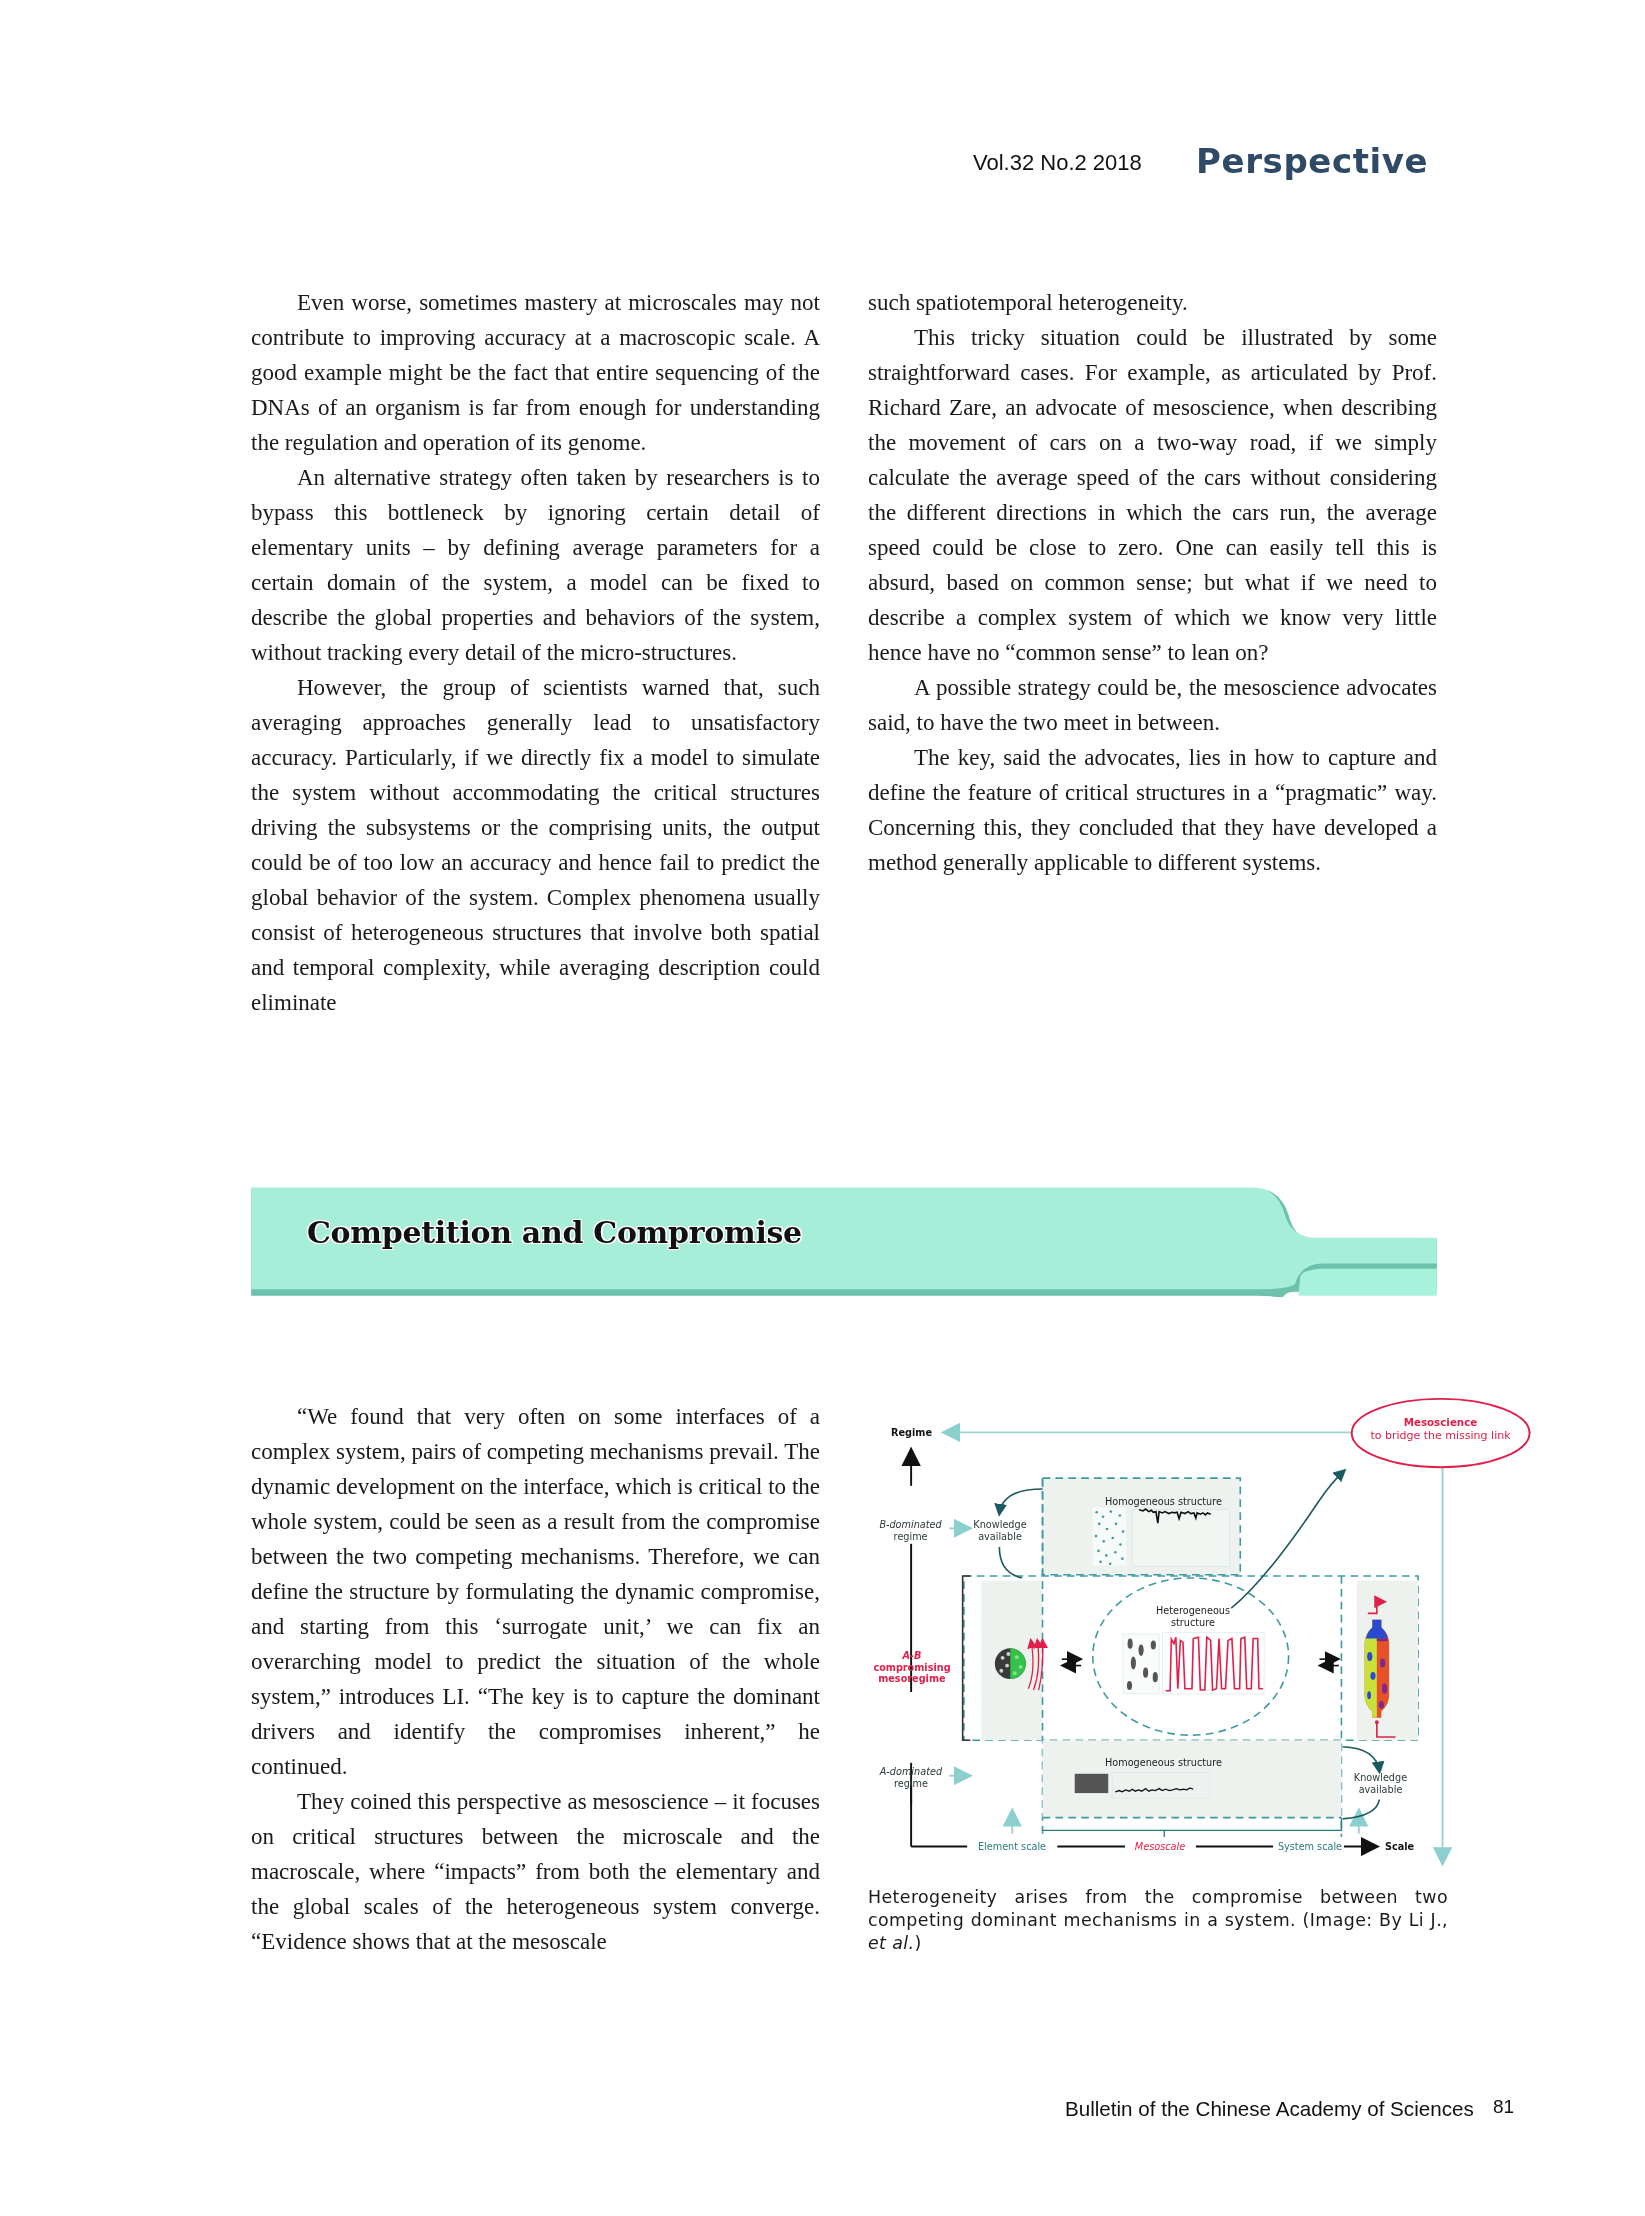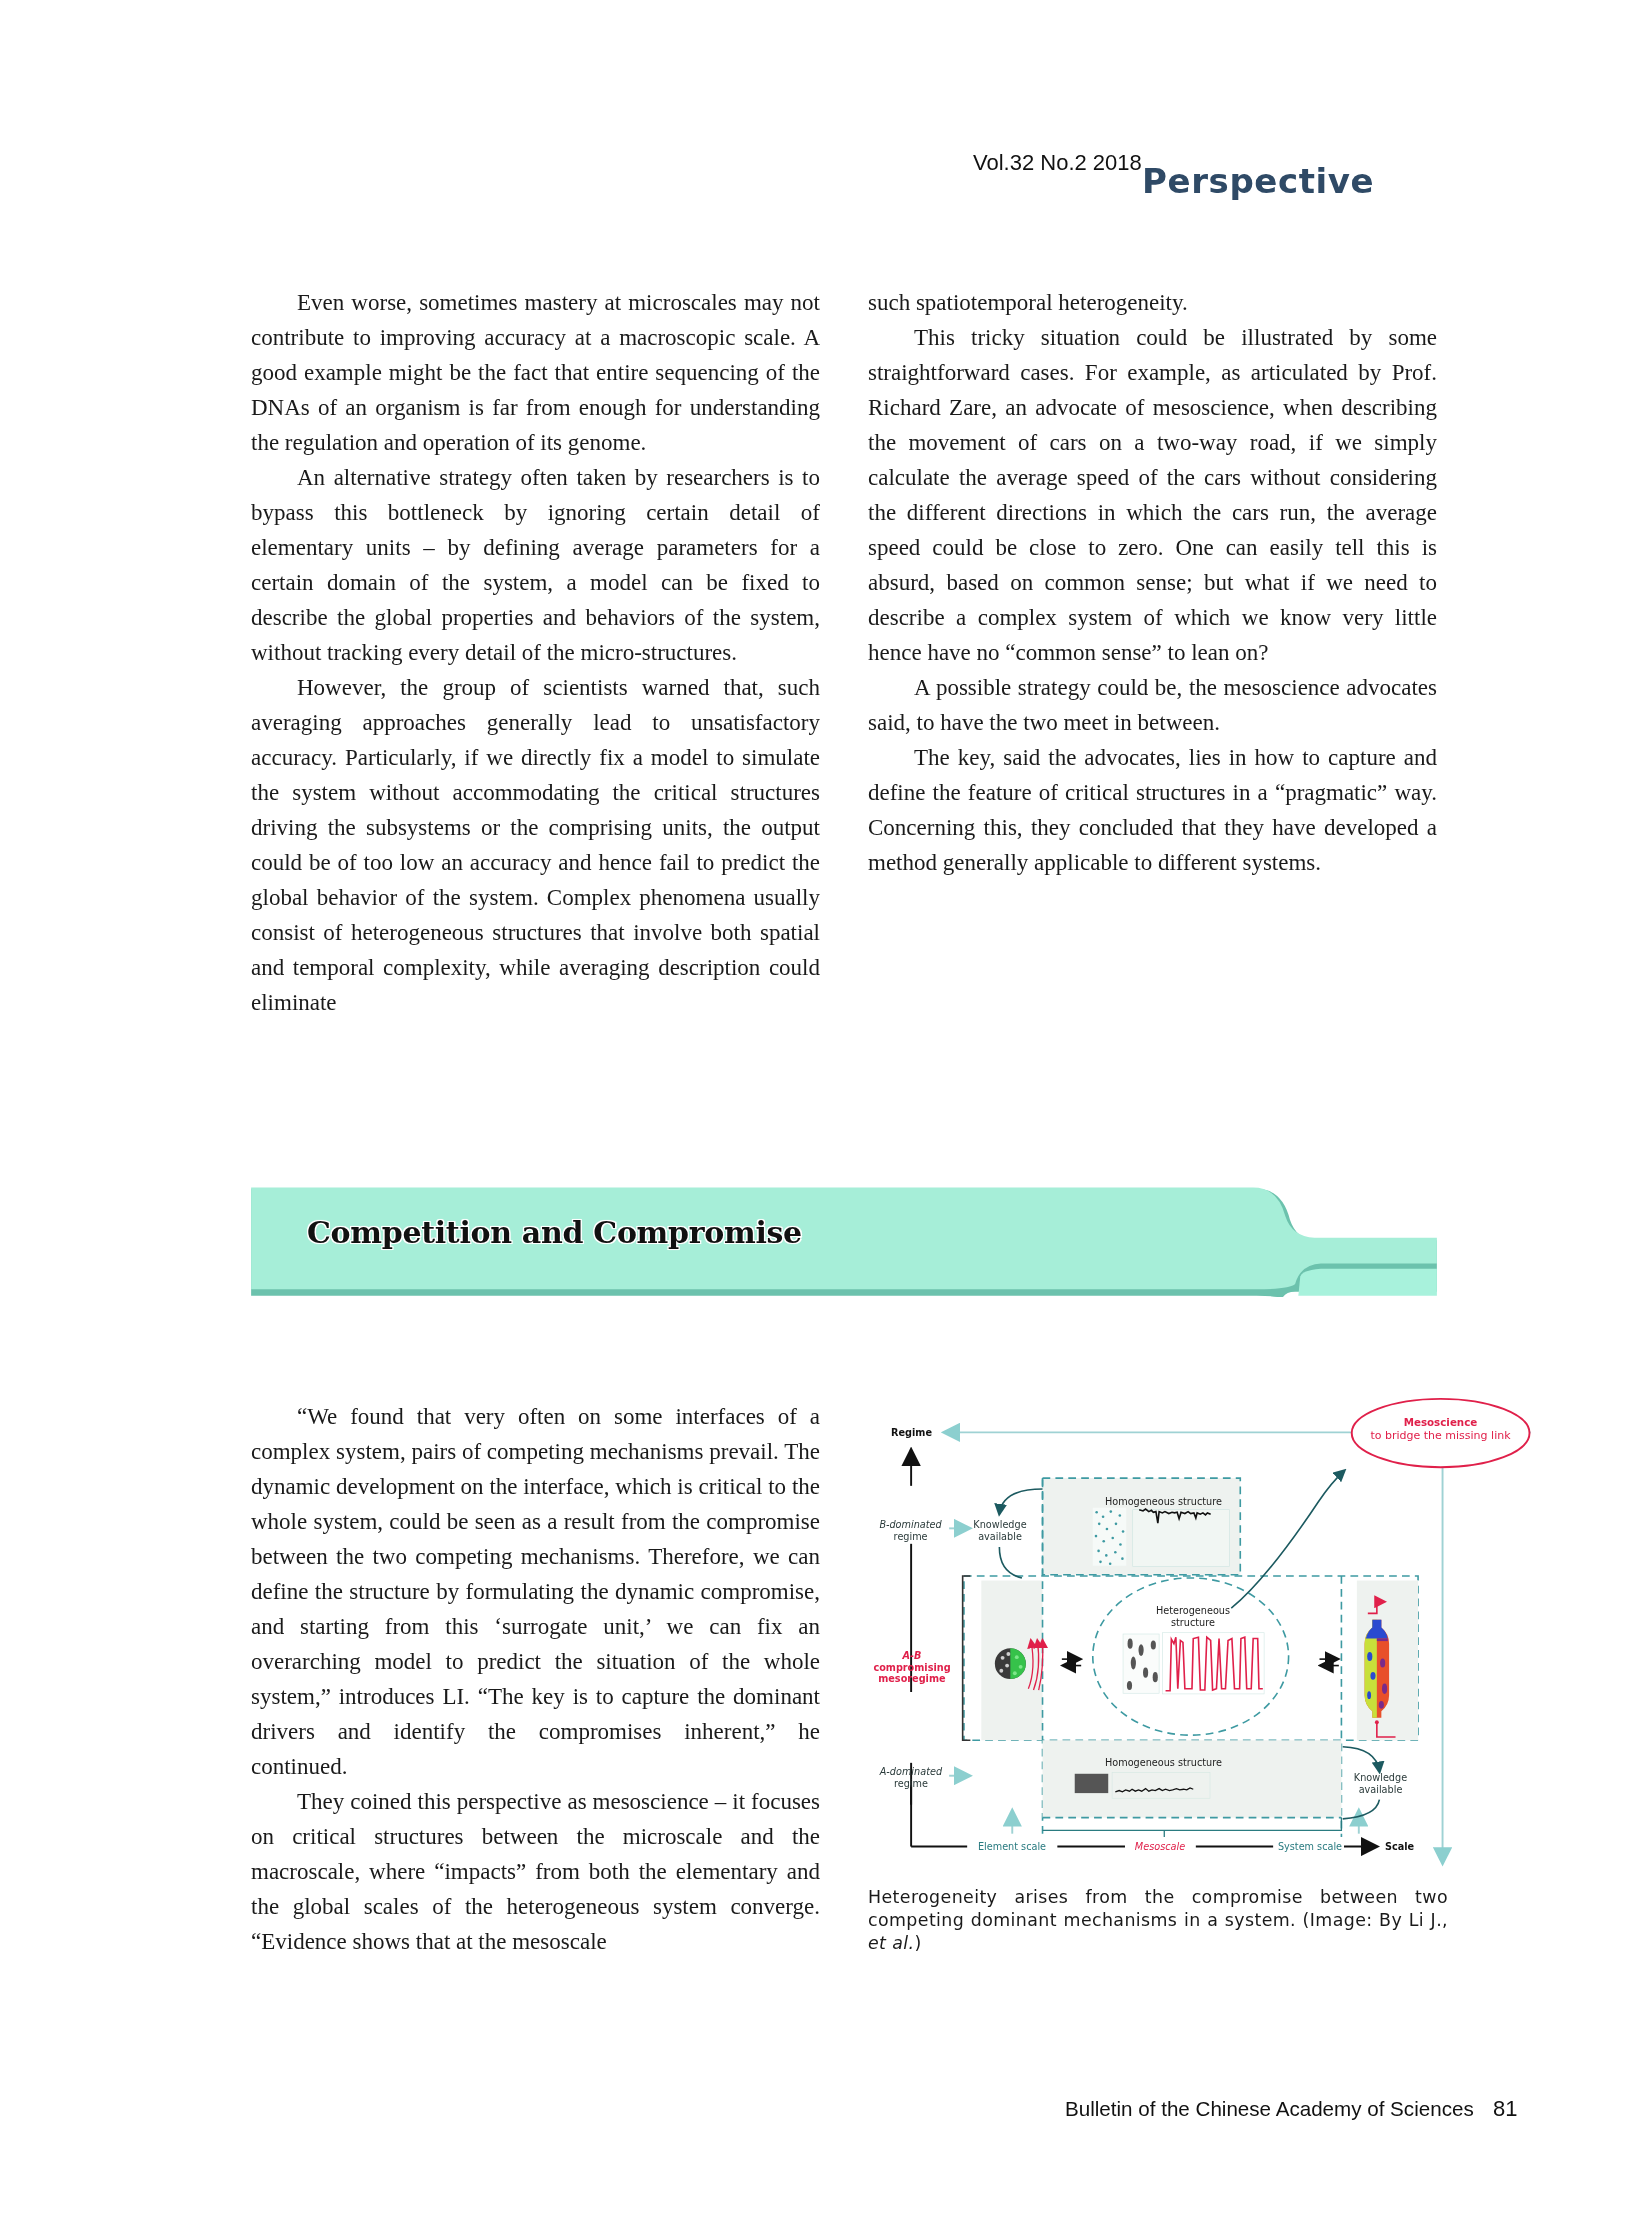"Perspective" .hdr-sec { left: 1142px -> 1196px; margin-top: 20px -> none }
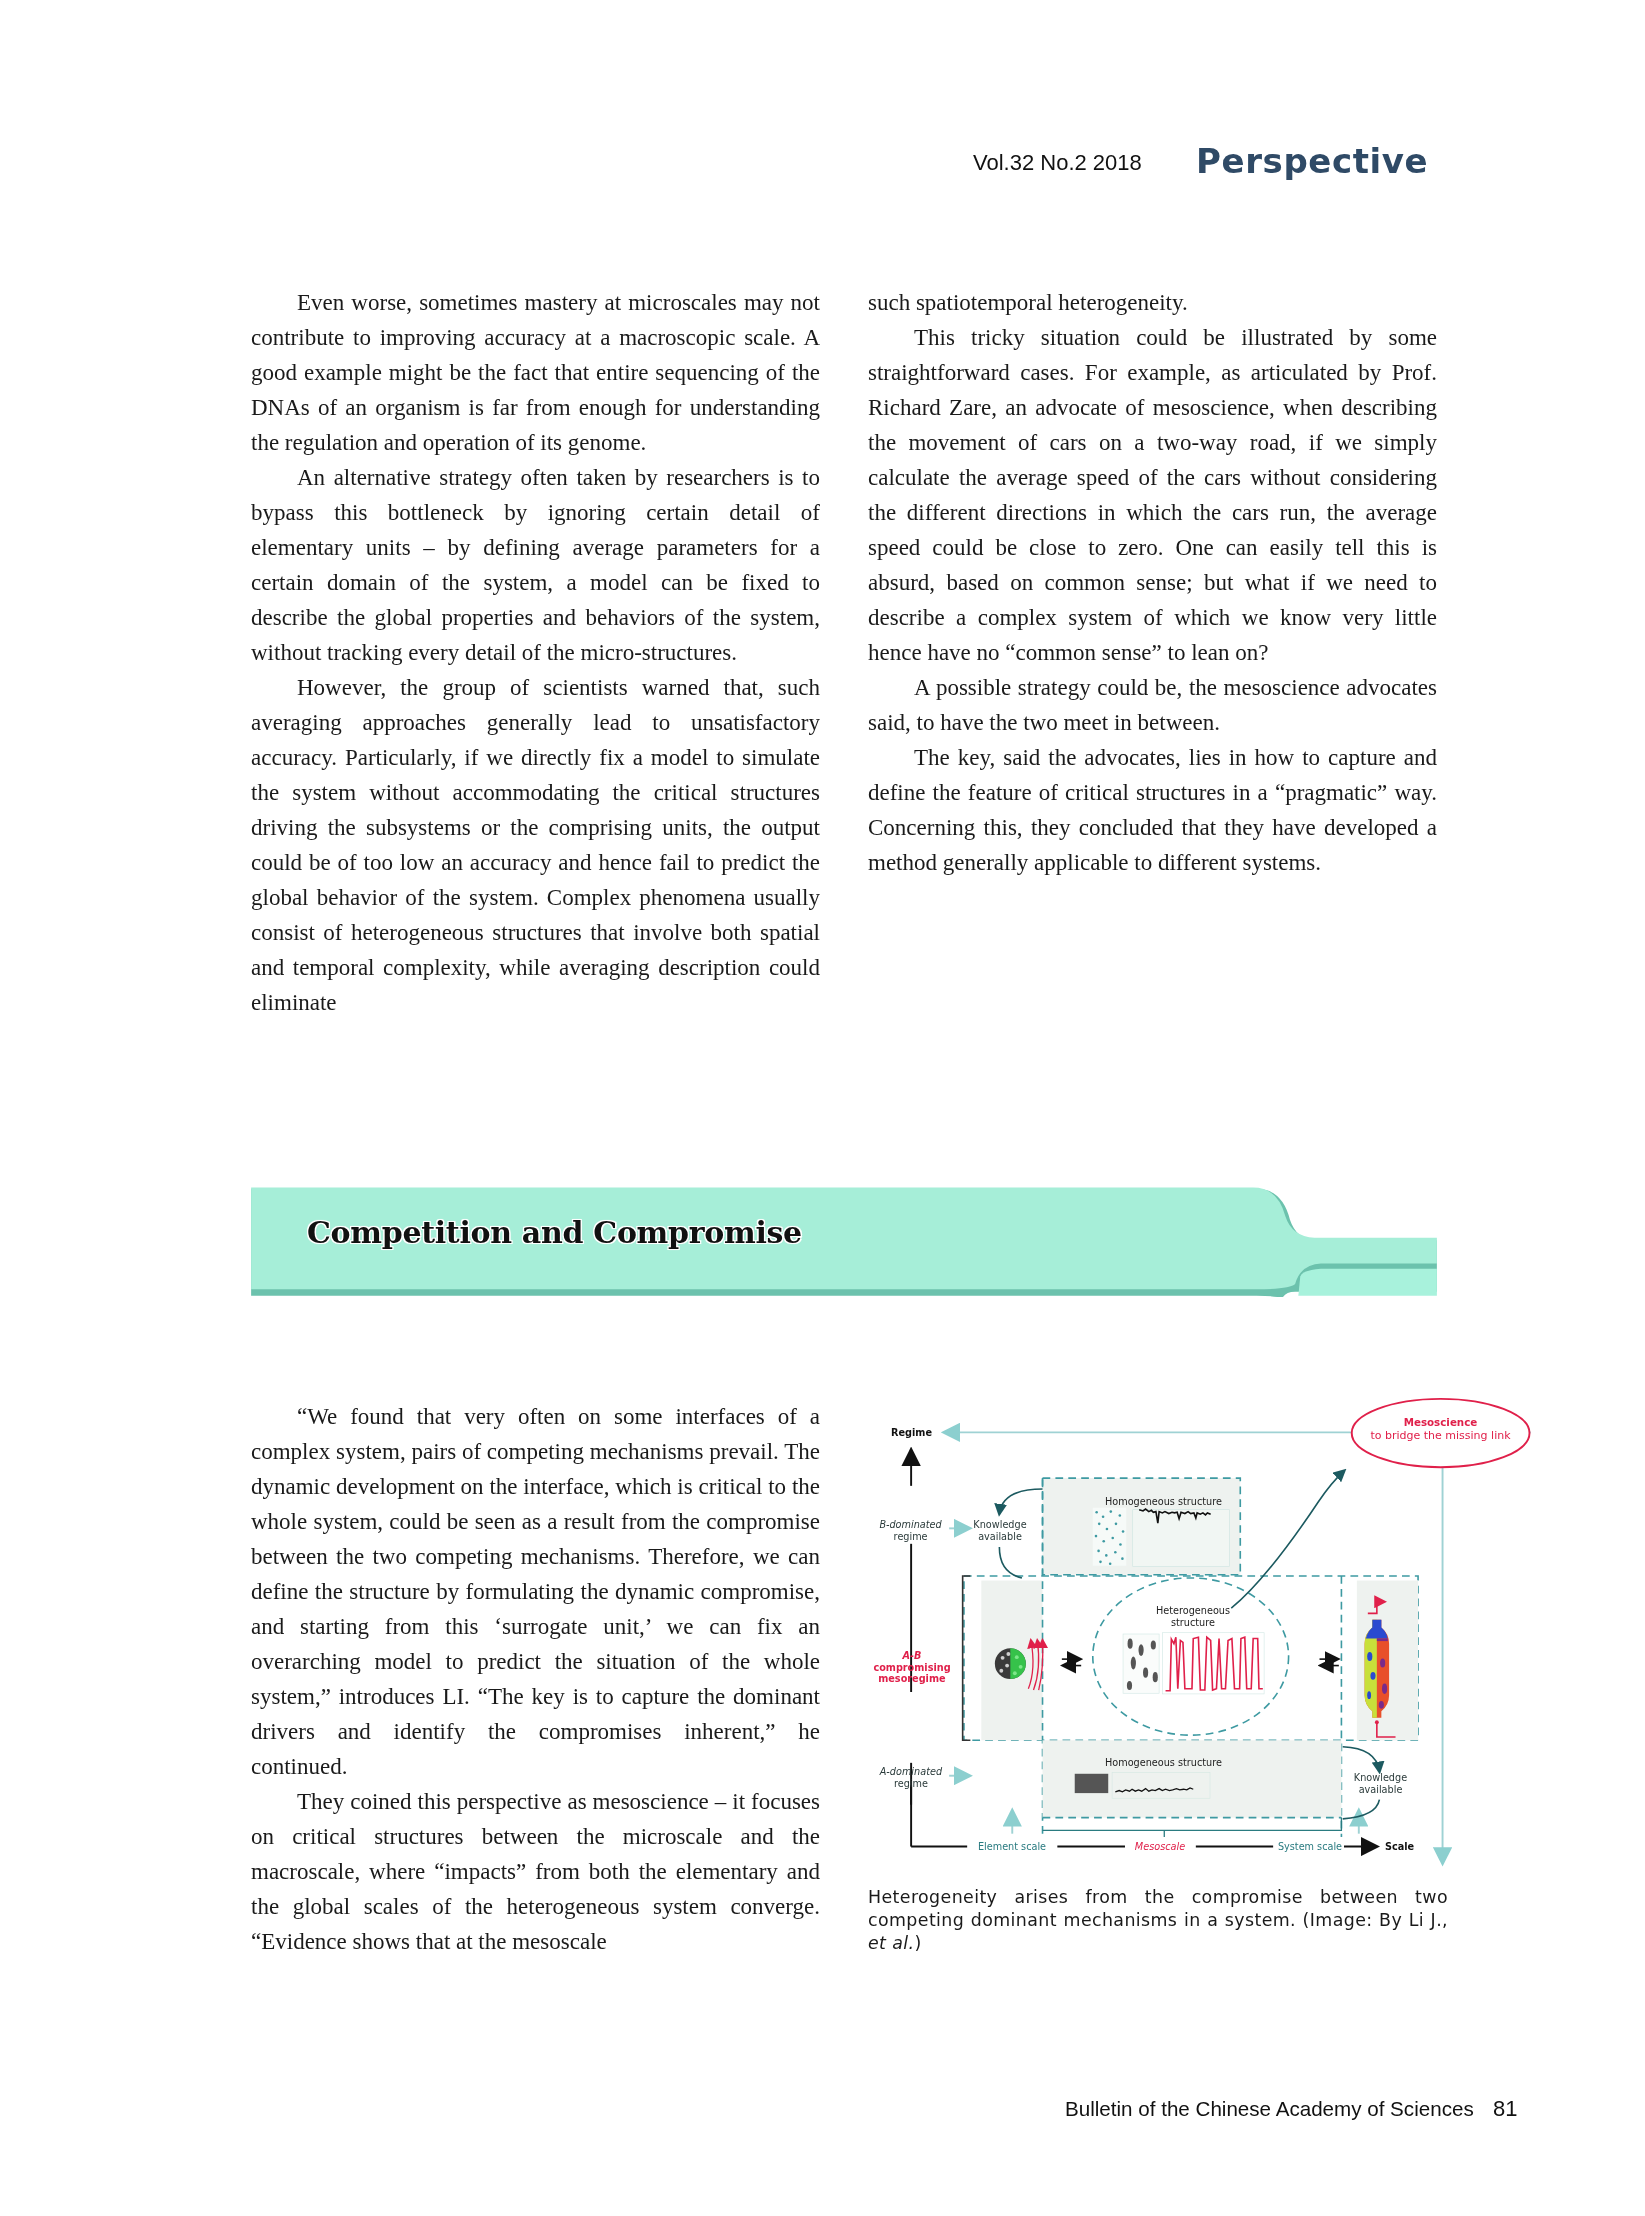"81" .footer-page { font-size: 22px -> 19px }
